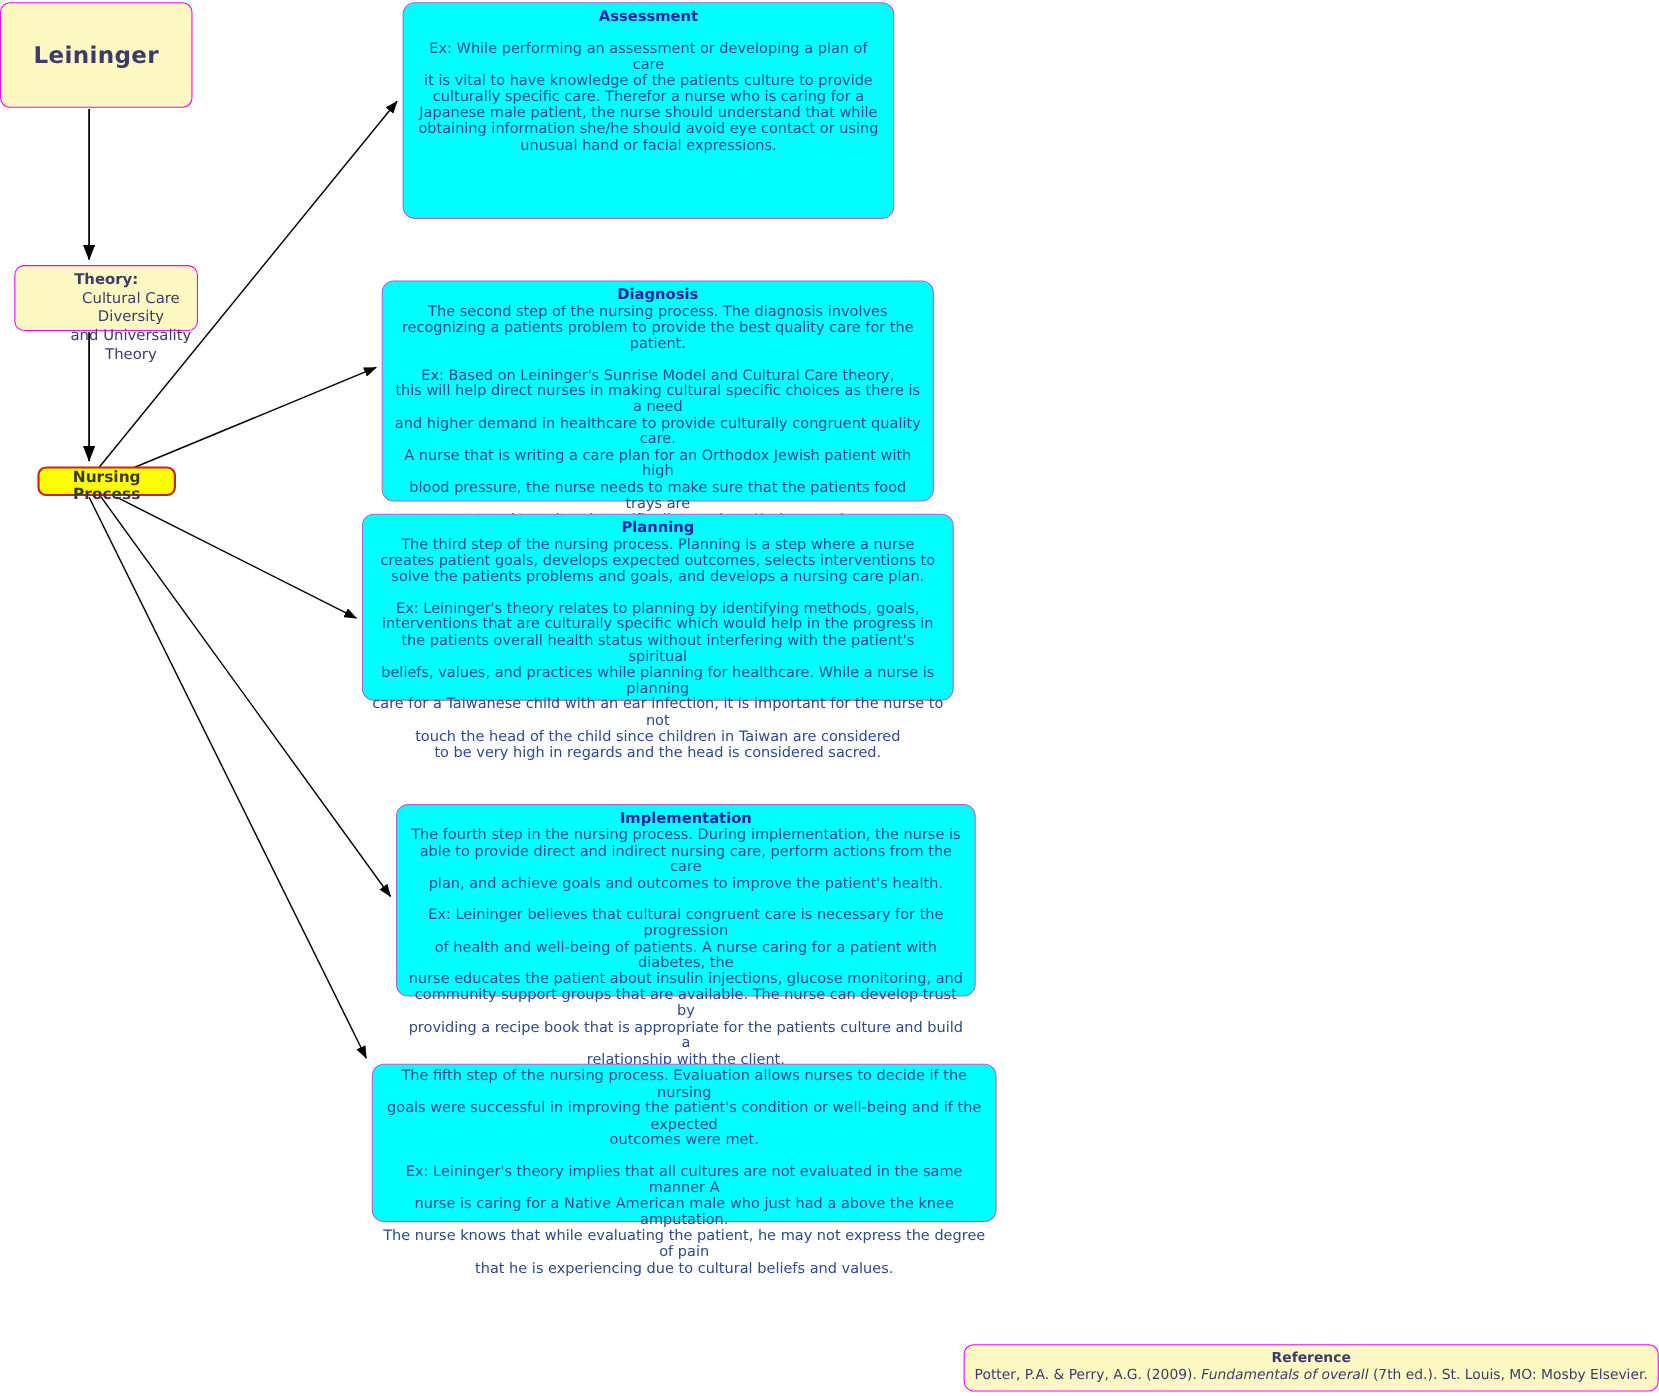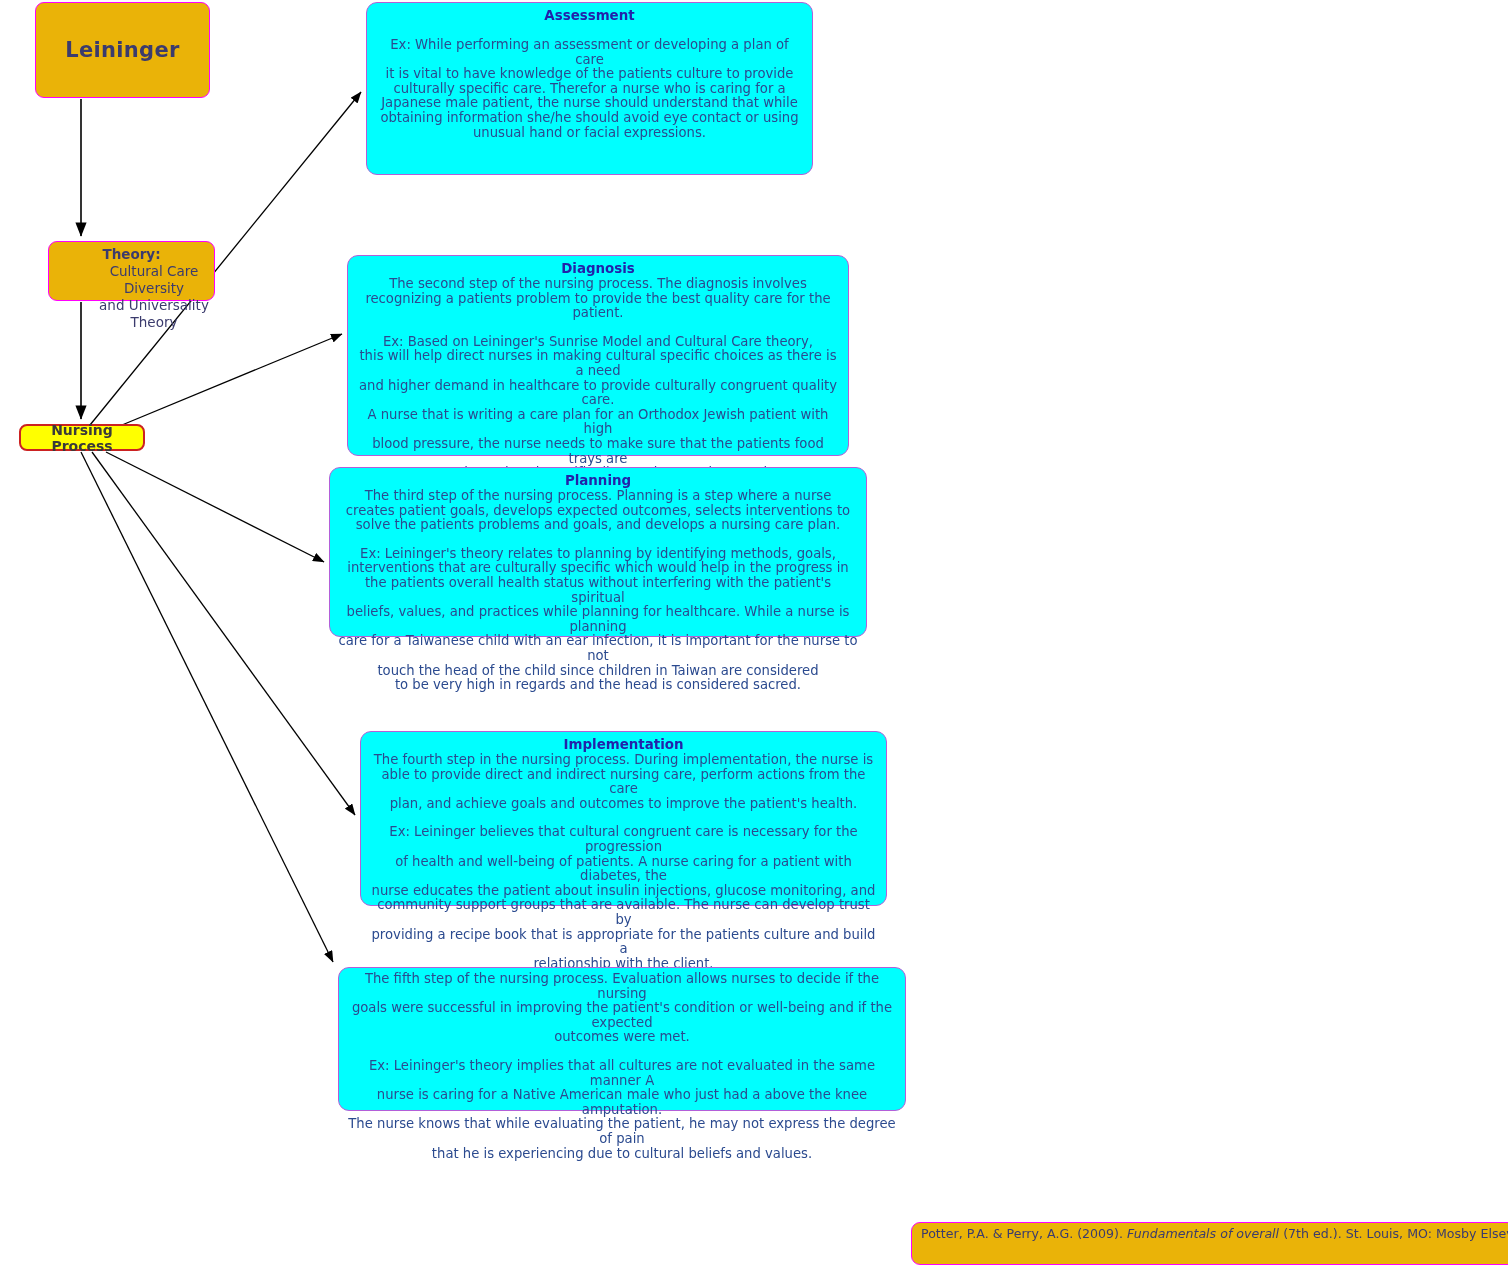"Assessment" #assessment-node { height: 173px -> 197px }
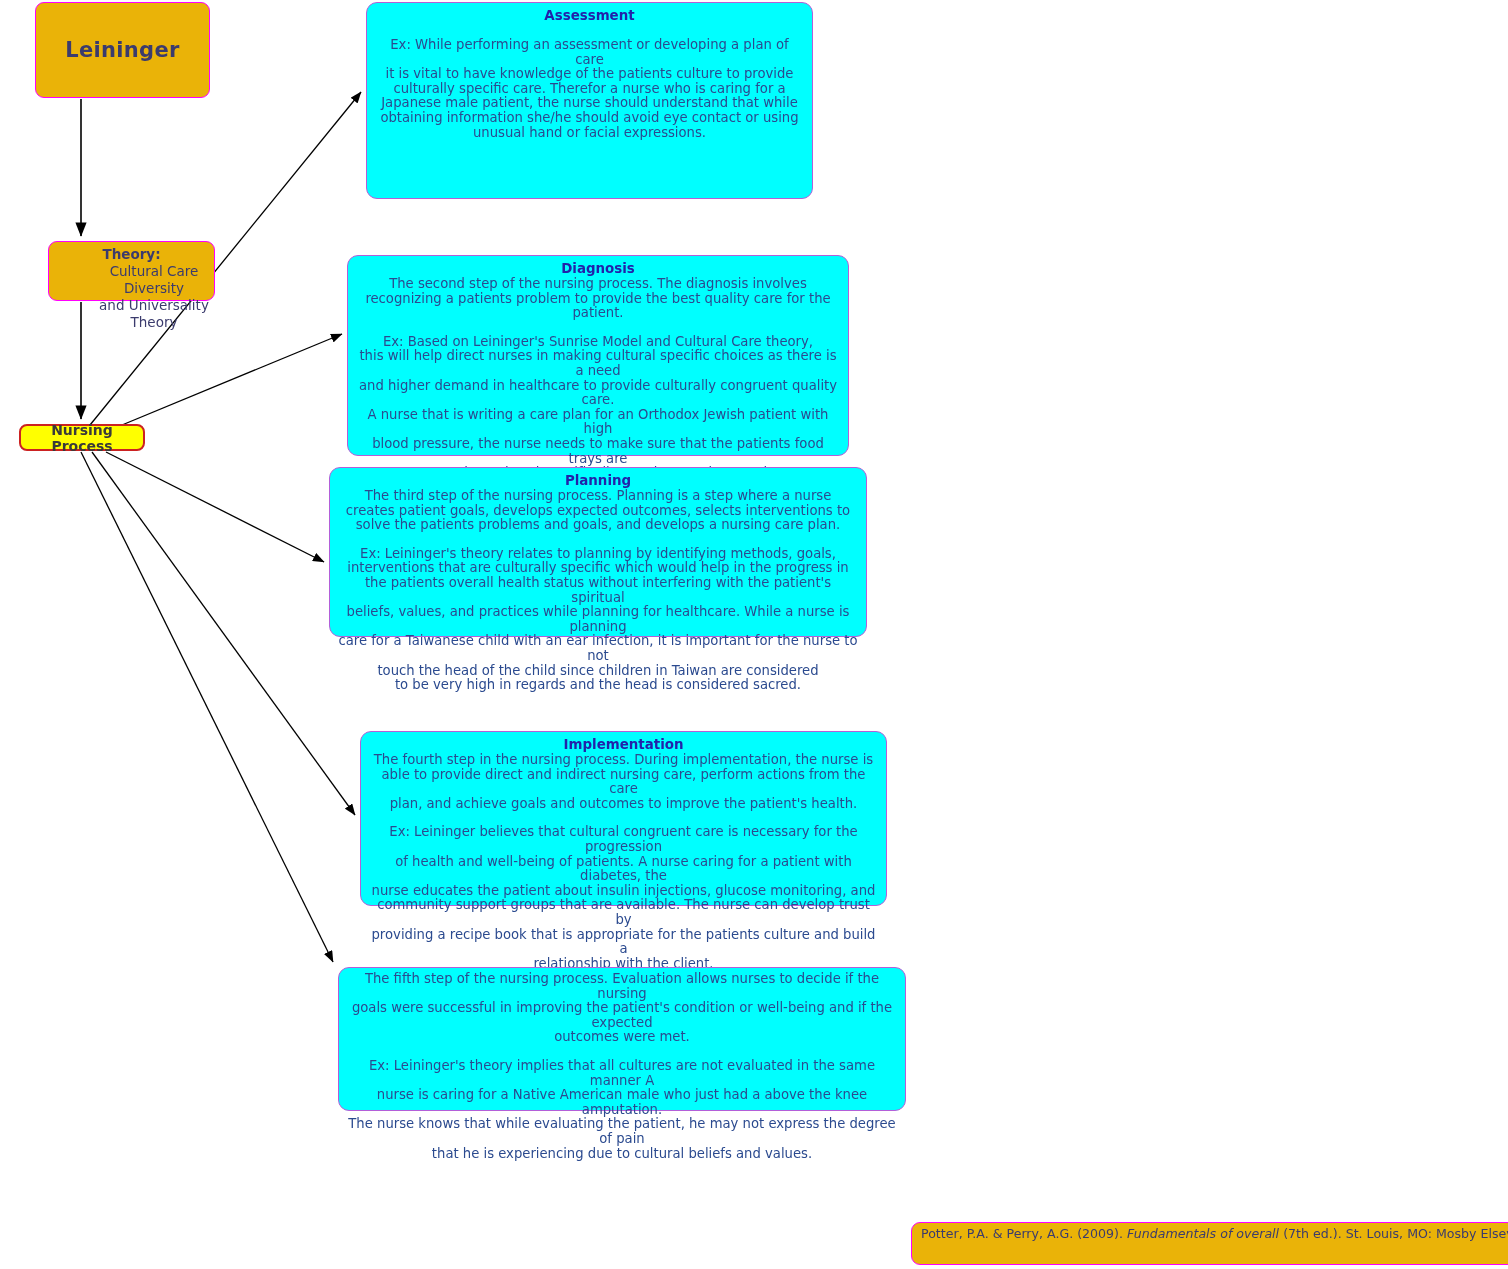"Leininger" .node-magenta { background: #eab308 -> #fef9c3; margin-left: 35px -> none }
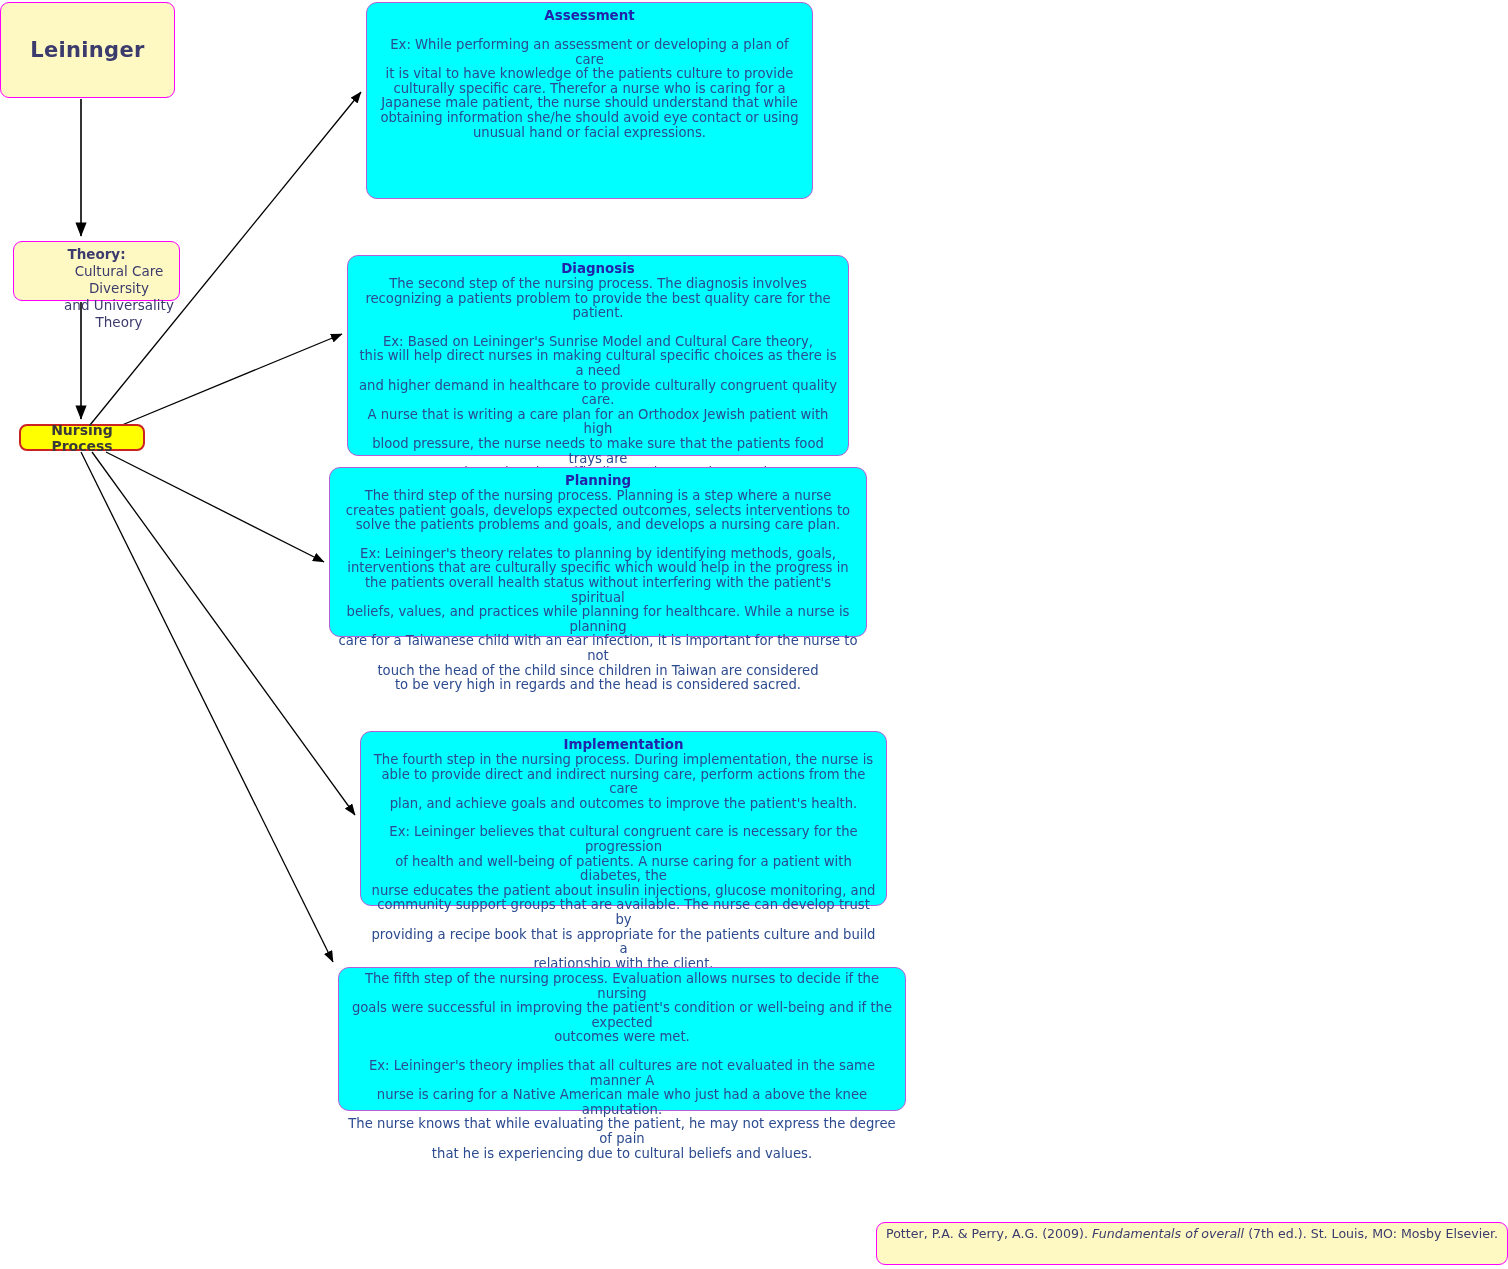"Nursing Process" #nursing-process-node { align-items: center -> none; left: 19px -> 34px }
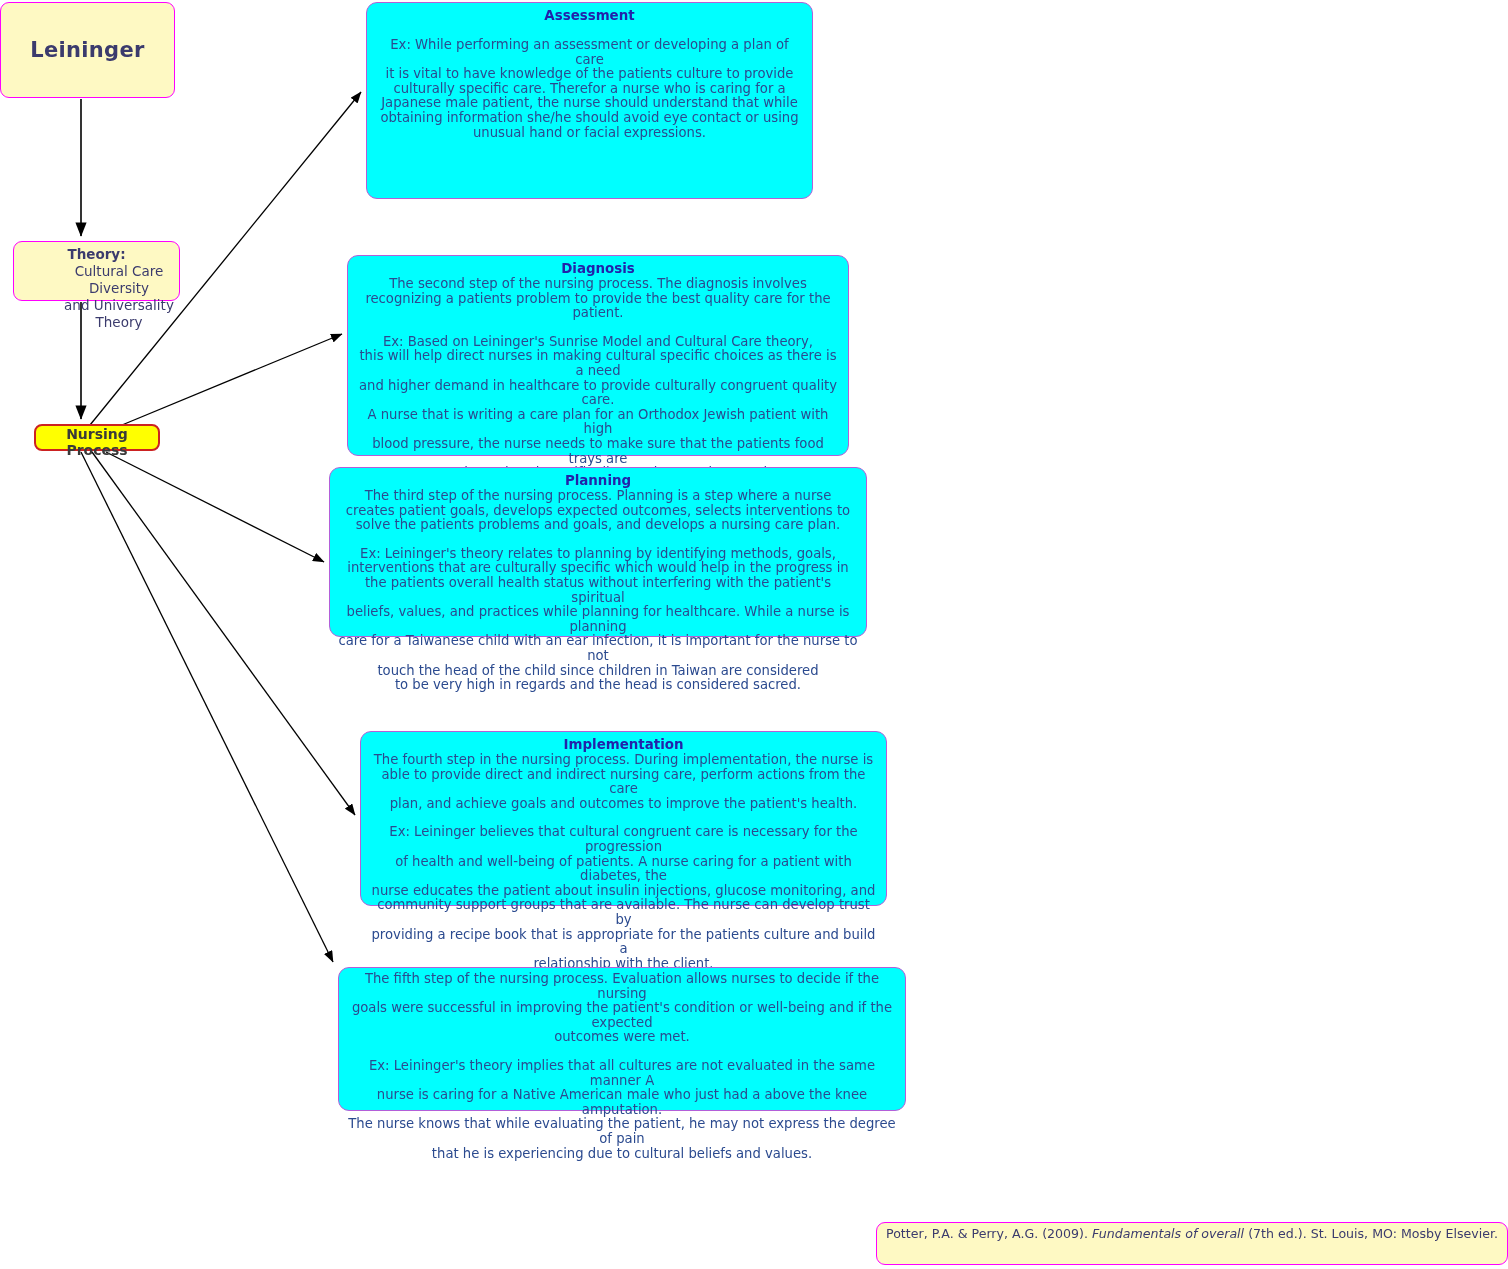"Reference" span.title { html: none -> <span>Reference</span> }
